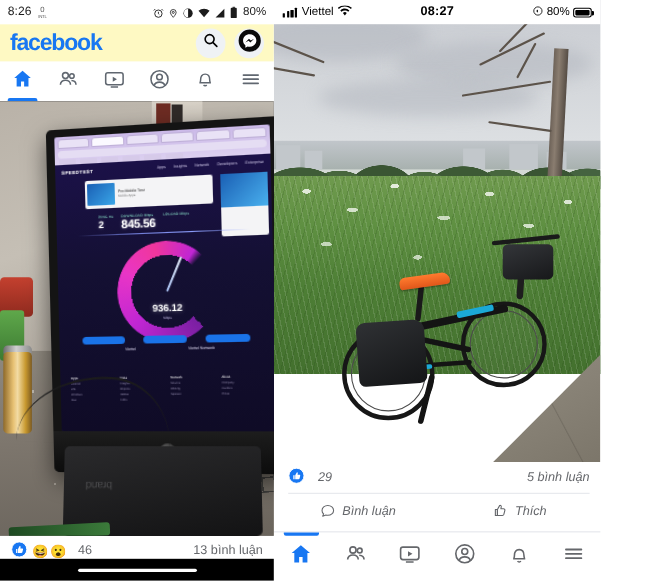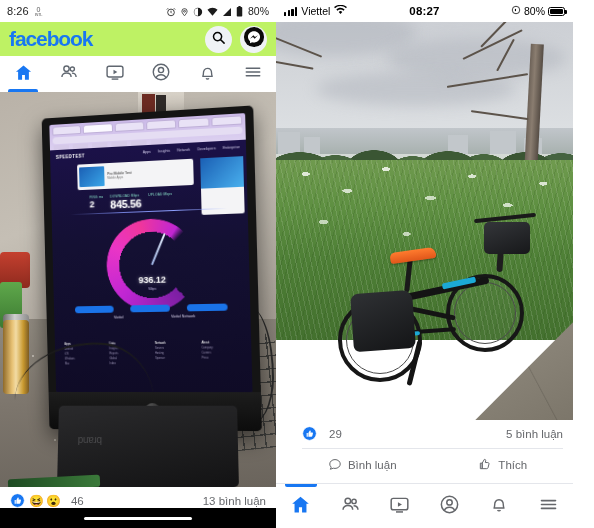"8:26" .panel-left { width: 276px -> 249px }
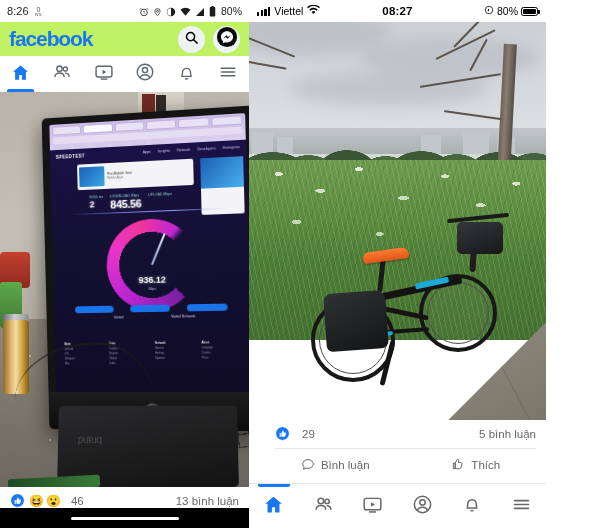"facebook" .fb-header { background: #bef264 -> #fef9c3 }
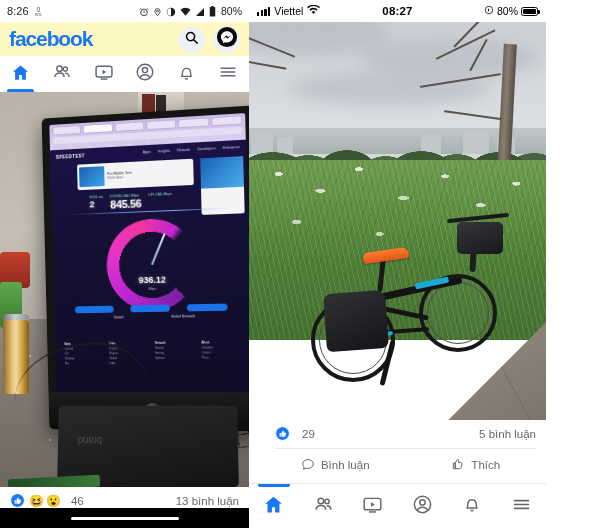"29" div { font-style: none -> italic; left: 16px -> 3px }
